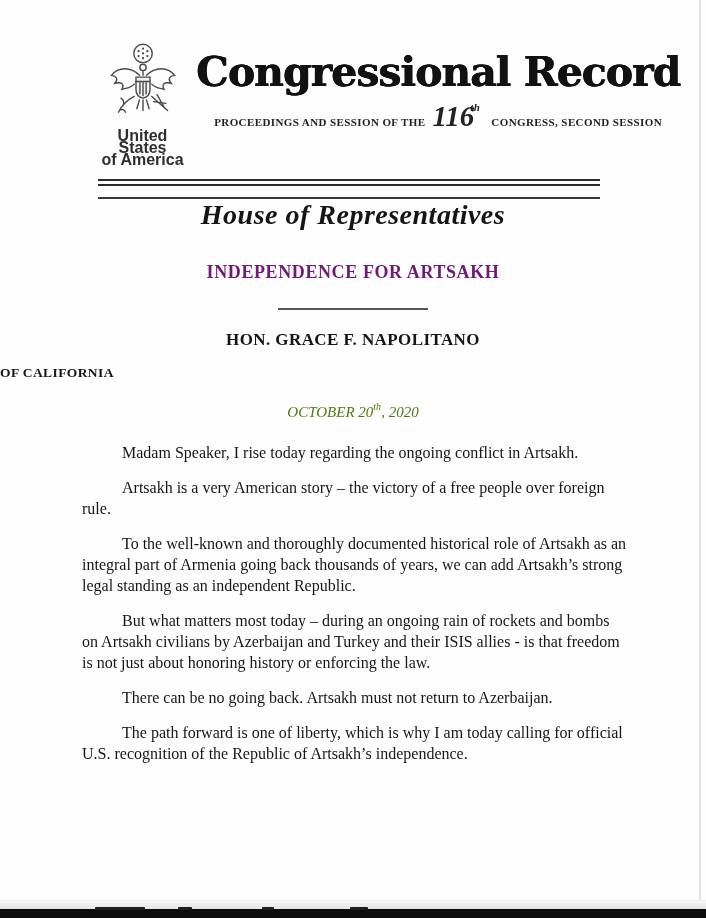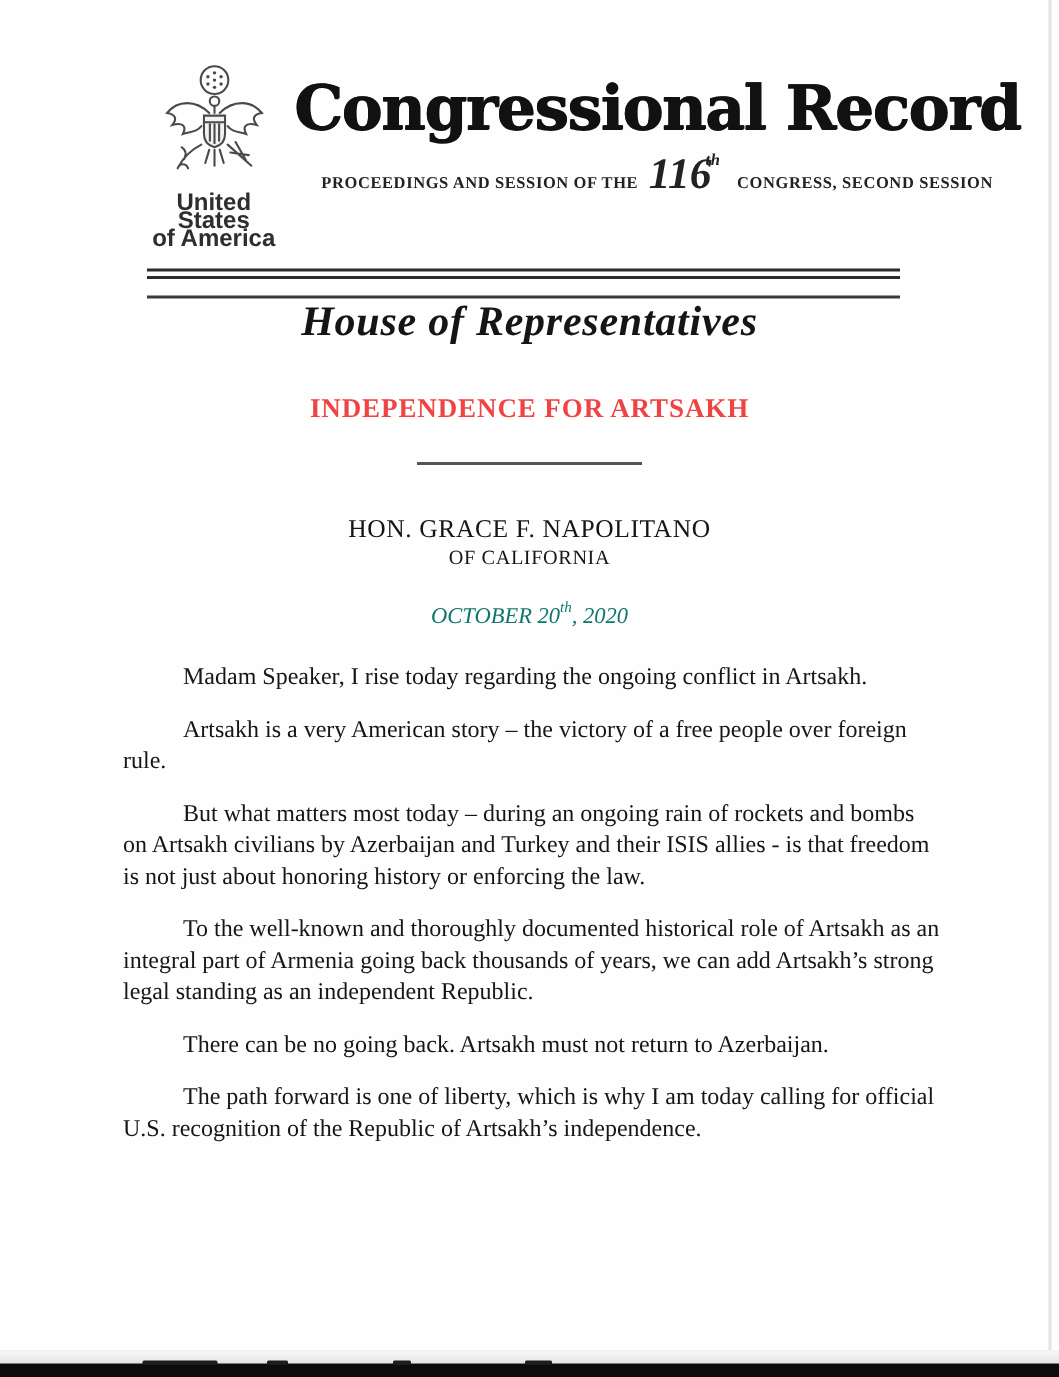"INDEPENDENCE FOR ARTSAKH" .statement-title { color: #ef4444 -> #701a75 }
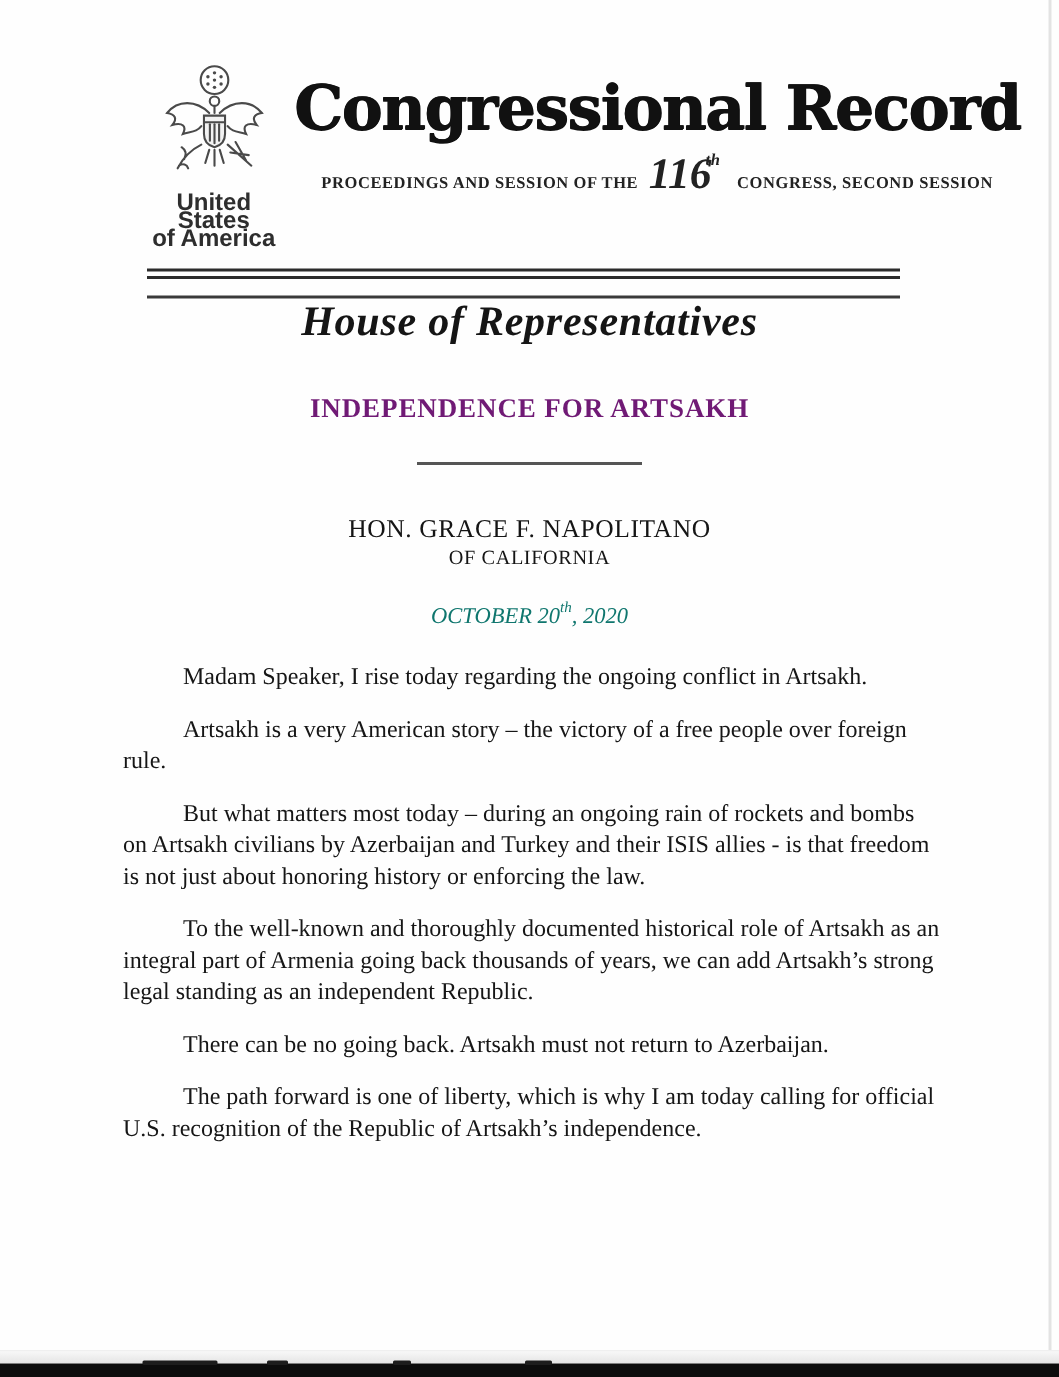"HON. GRACE F. NAPOLITANO" .speaker-name { font-weight: normal -> bold; margin-top: 33px -> 20px }
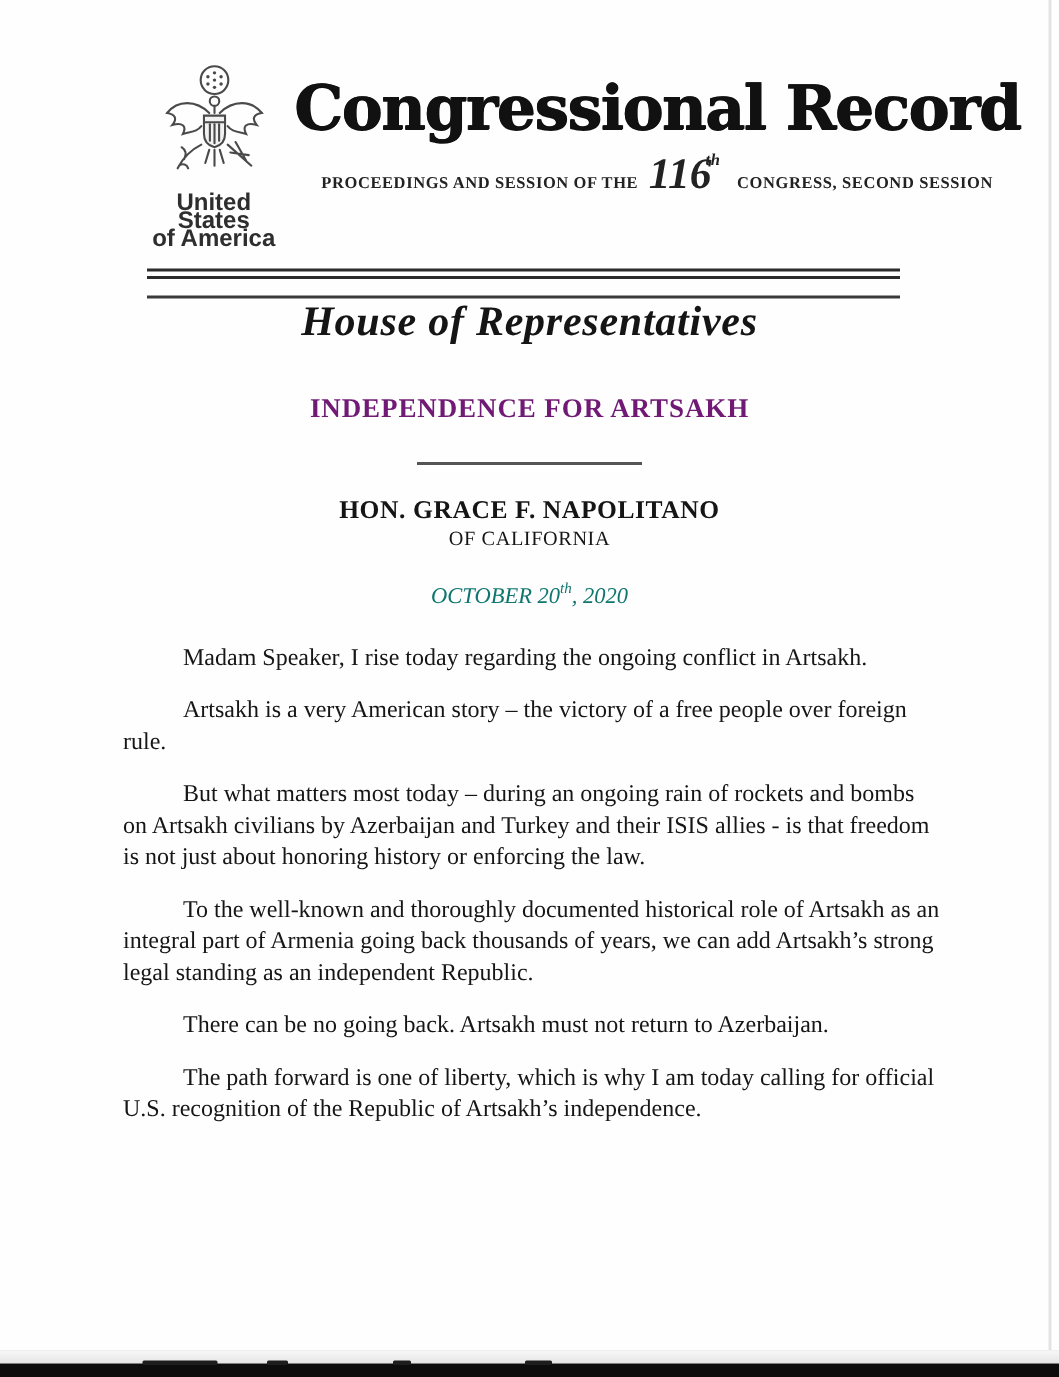"OF CALIFORNIA" .speaker-state { font-weight: normal -> bold; margin-top: 1px -> 15px; text-align: center -> none }
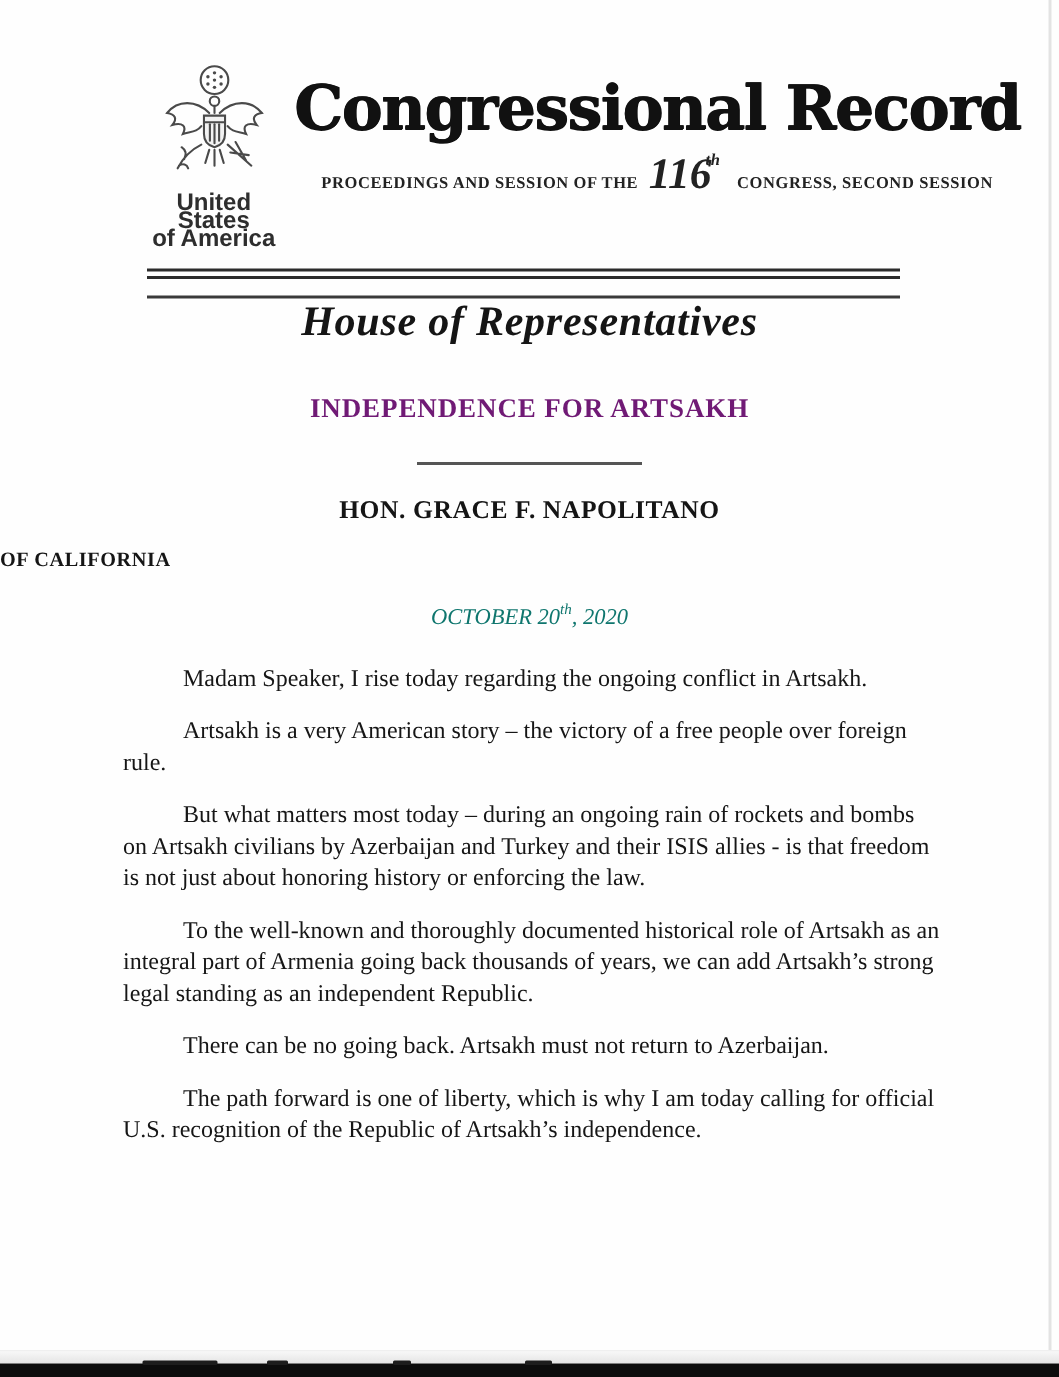"OCTOBER 20th, 2020" .date-line { color: #0f766e -> #4d7c0f }
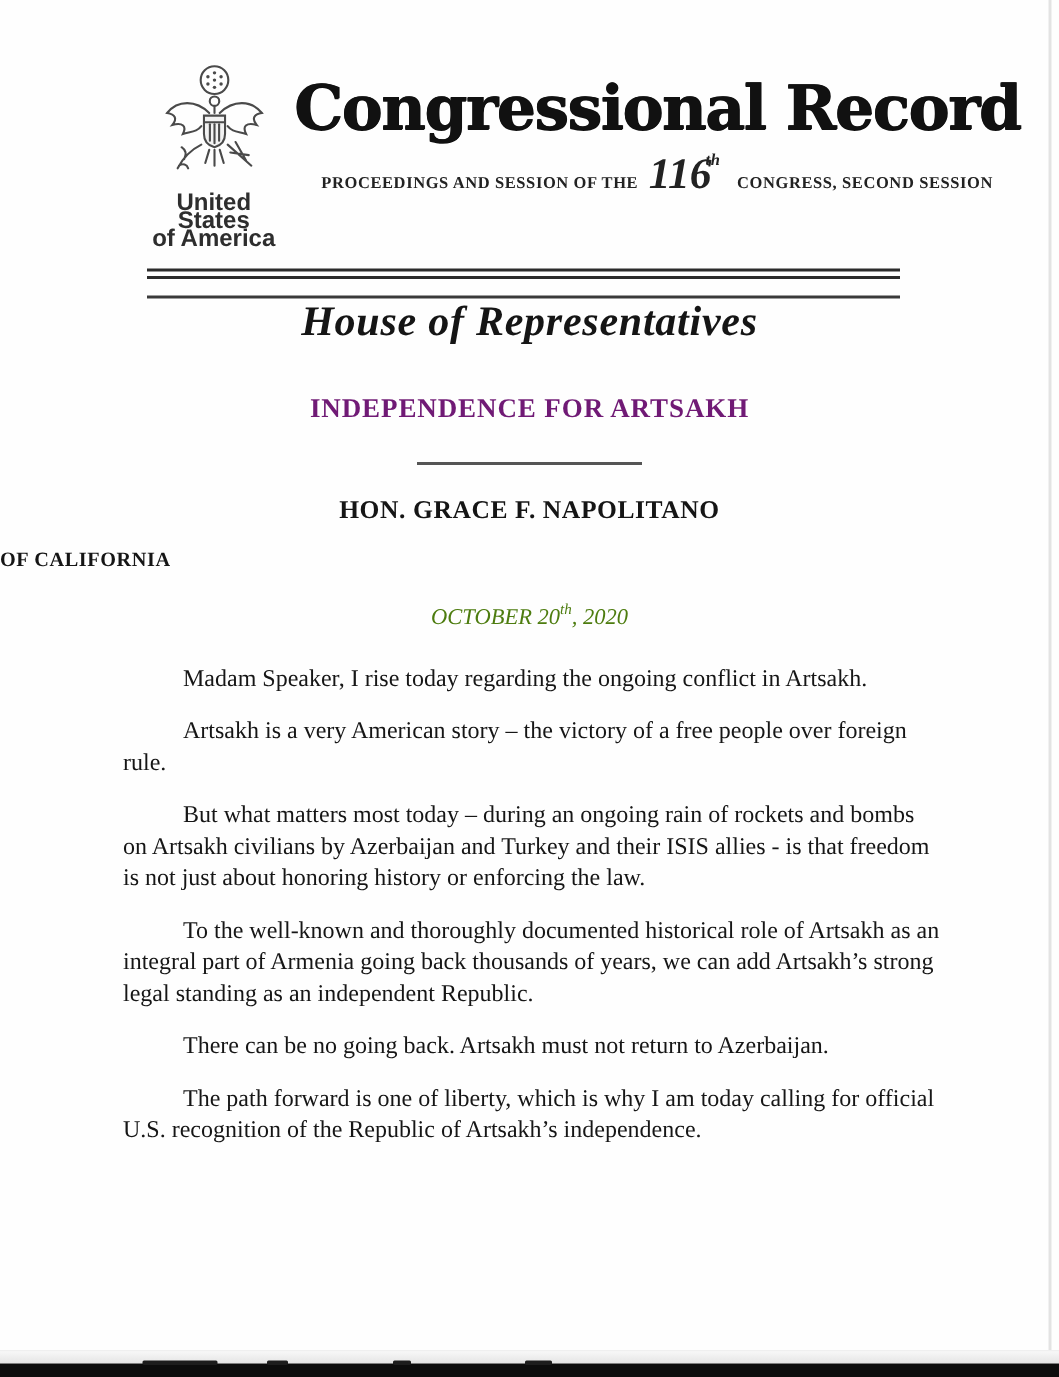"But what matters most today" p { order: before "To the well-known and thoroughly" -> after "To the well-known and thoroughly" }
